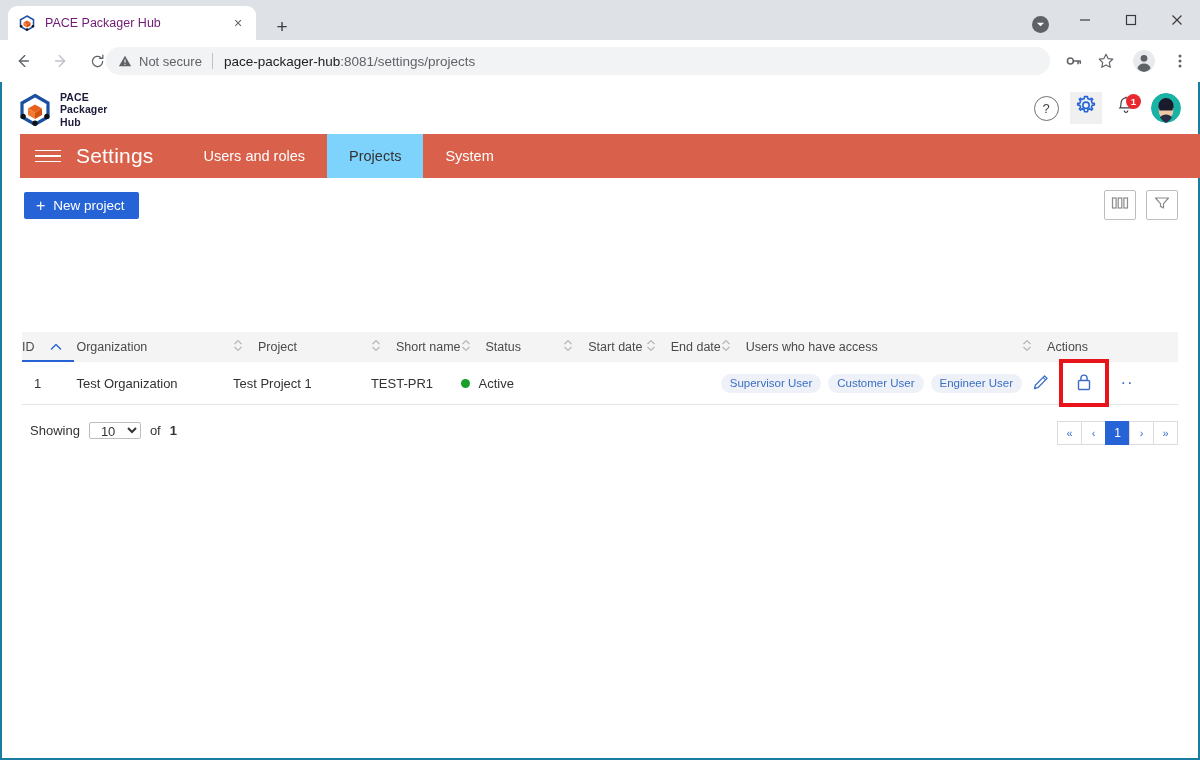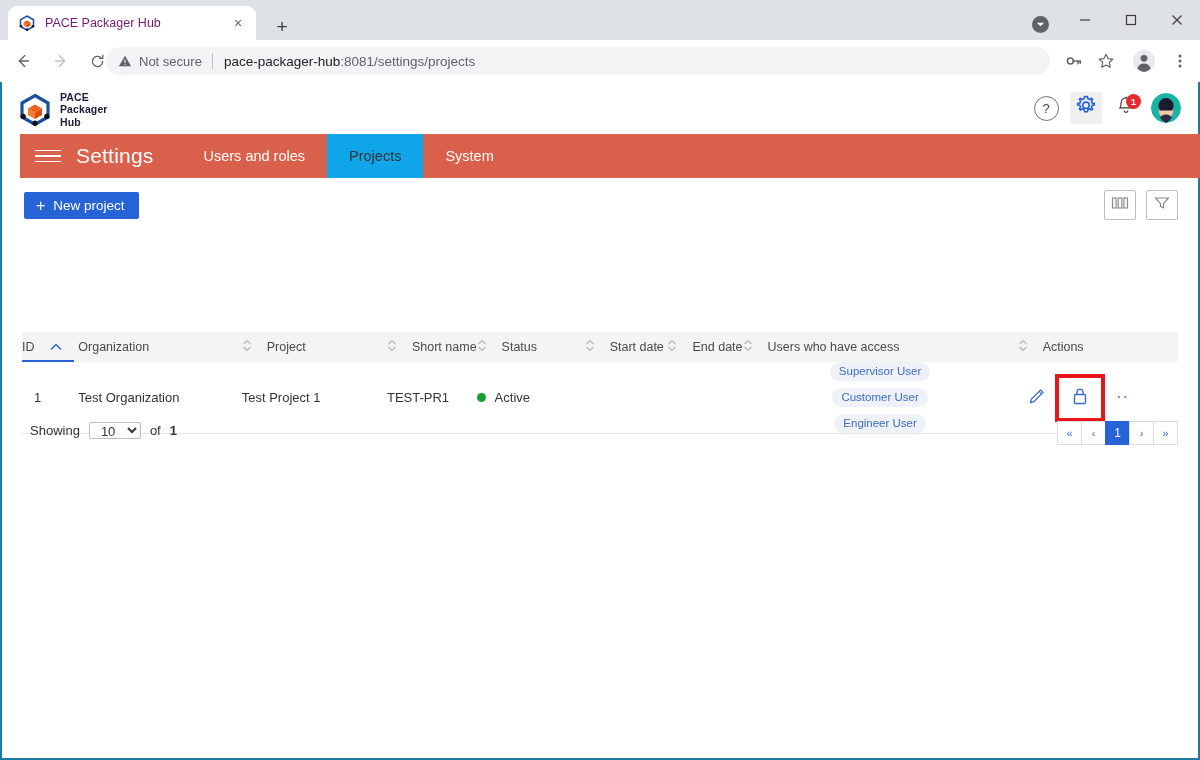"Projects" .nav-tab.selected { background: #0ea5e9 -> #7dd3fc }
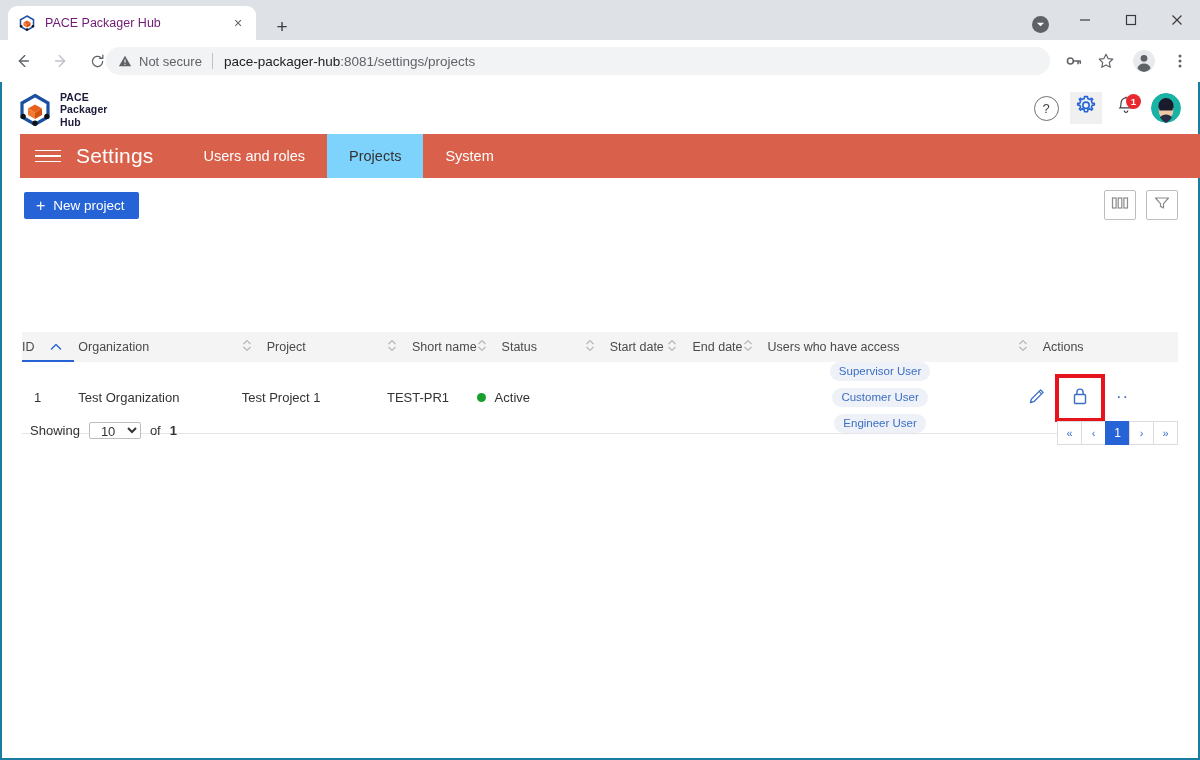"Supervisor User" .chips { flex-direction: column -> none }
